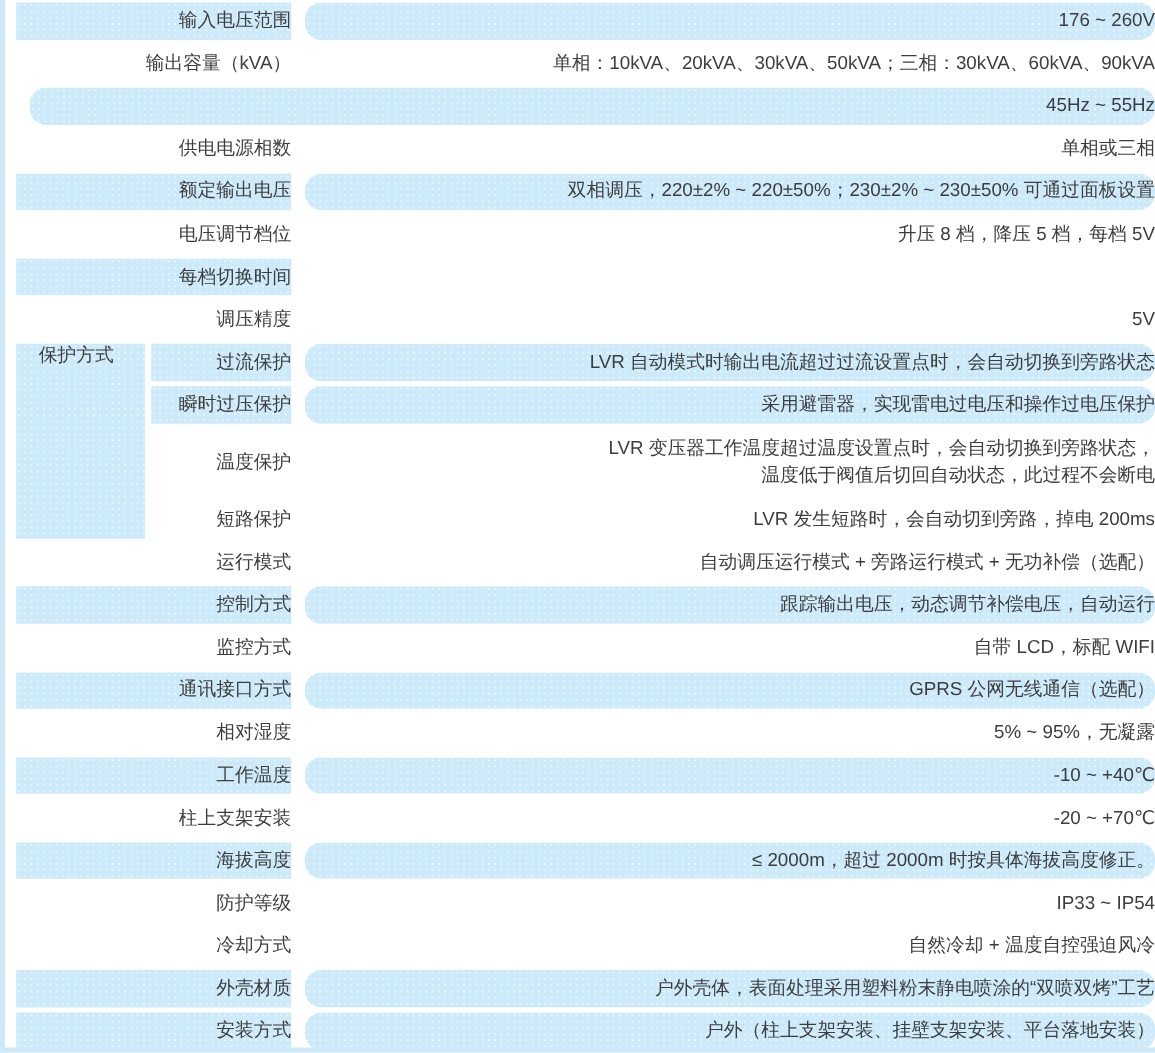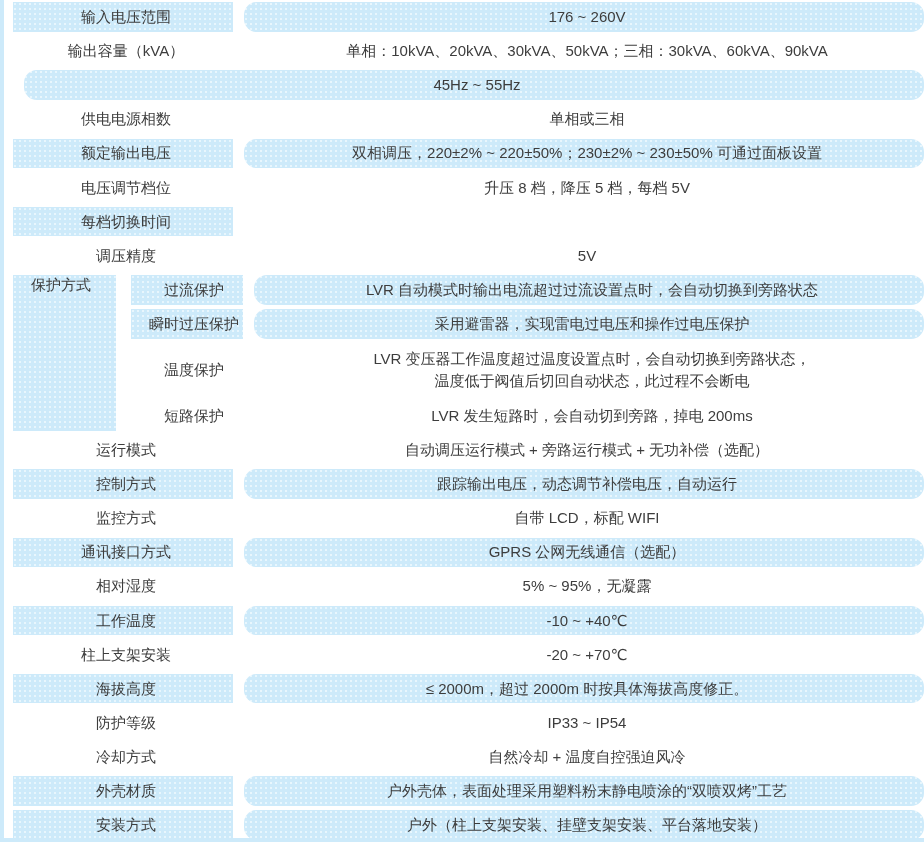"输入电压范围" .cell { align-items: center -> flex-end }
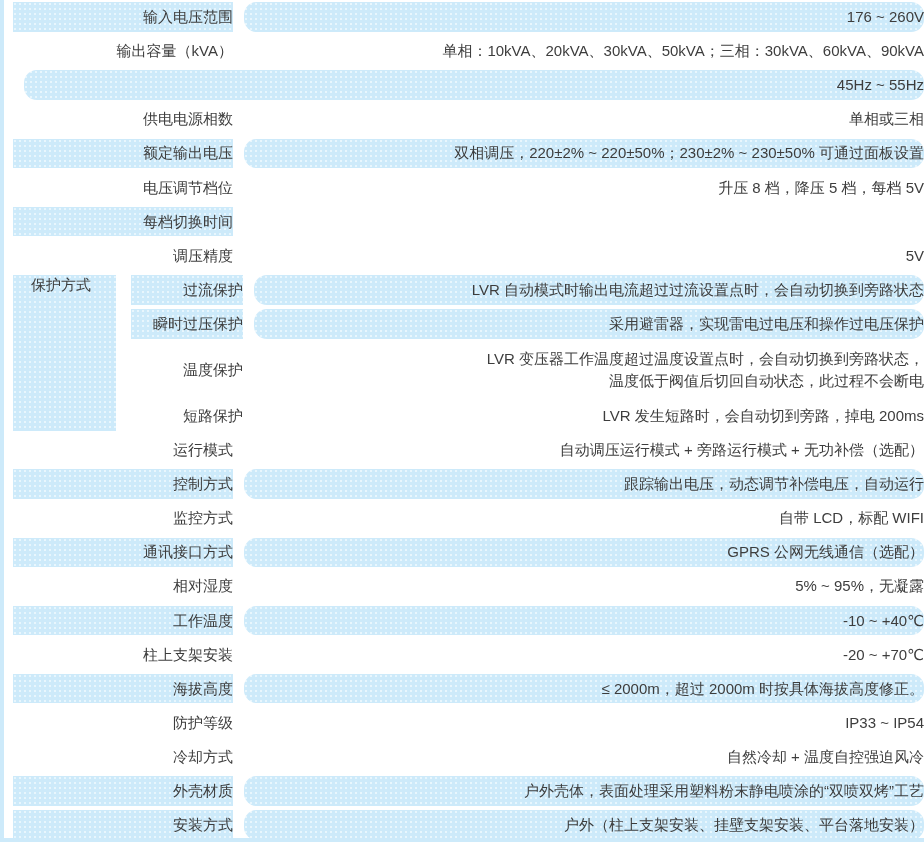"过流保护" .sub-row { margin-left: 10px -> none }
